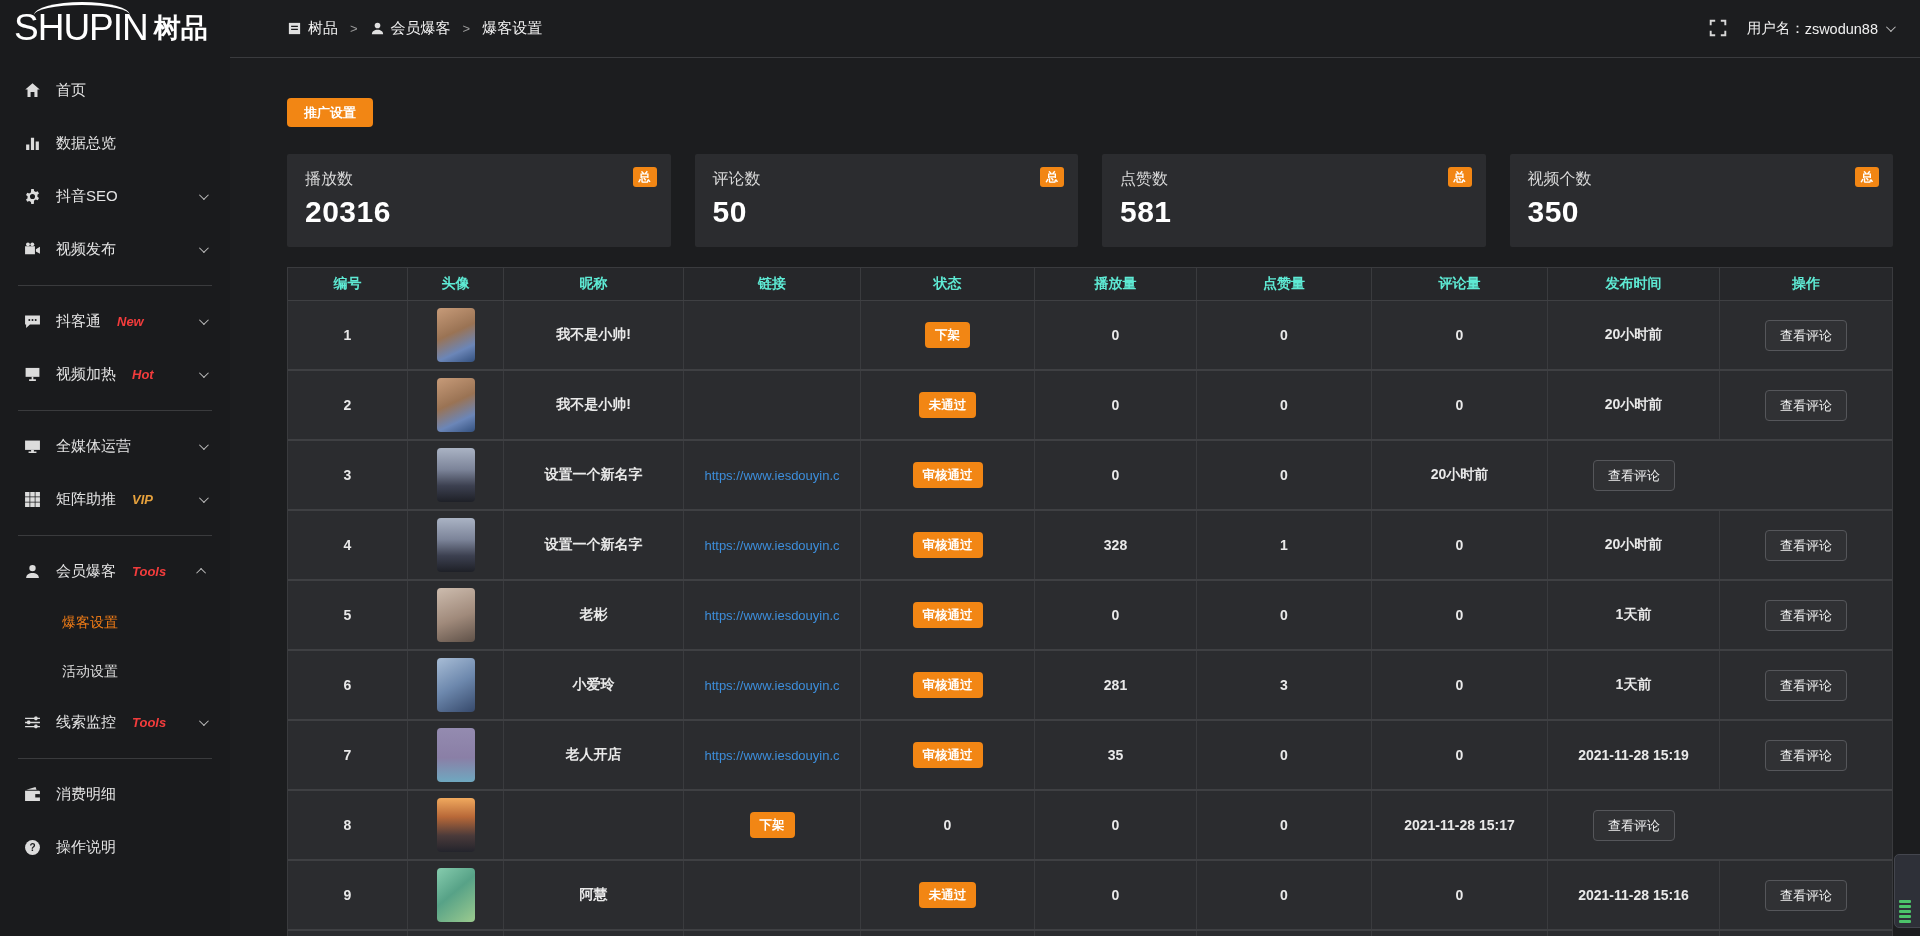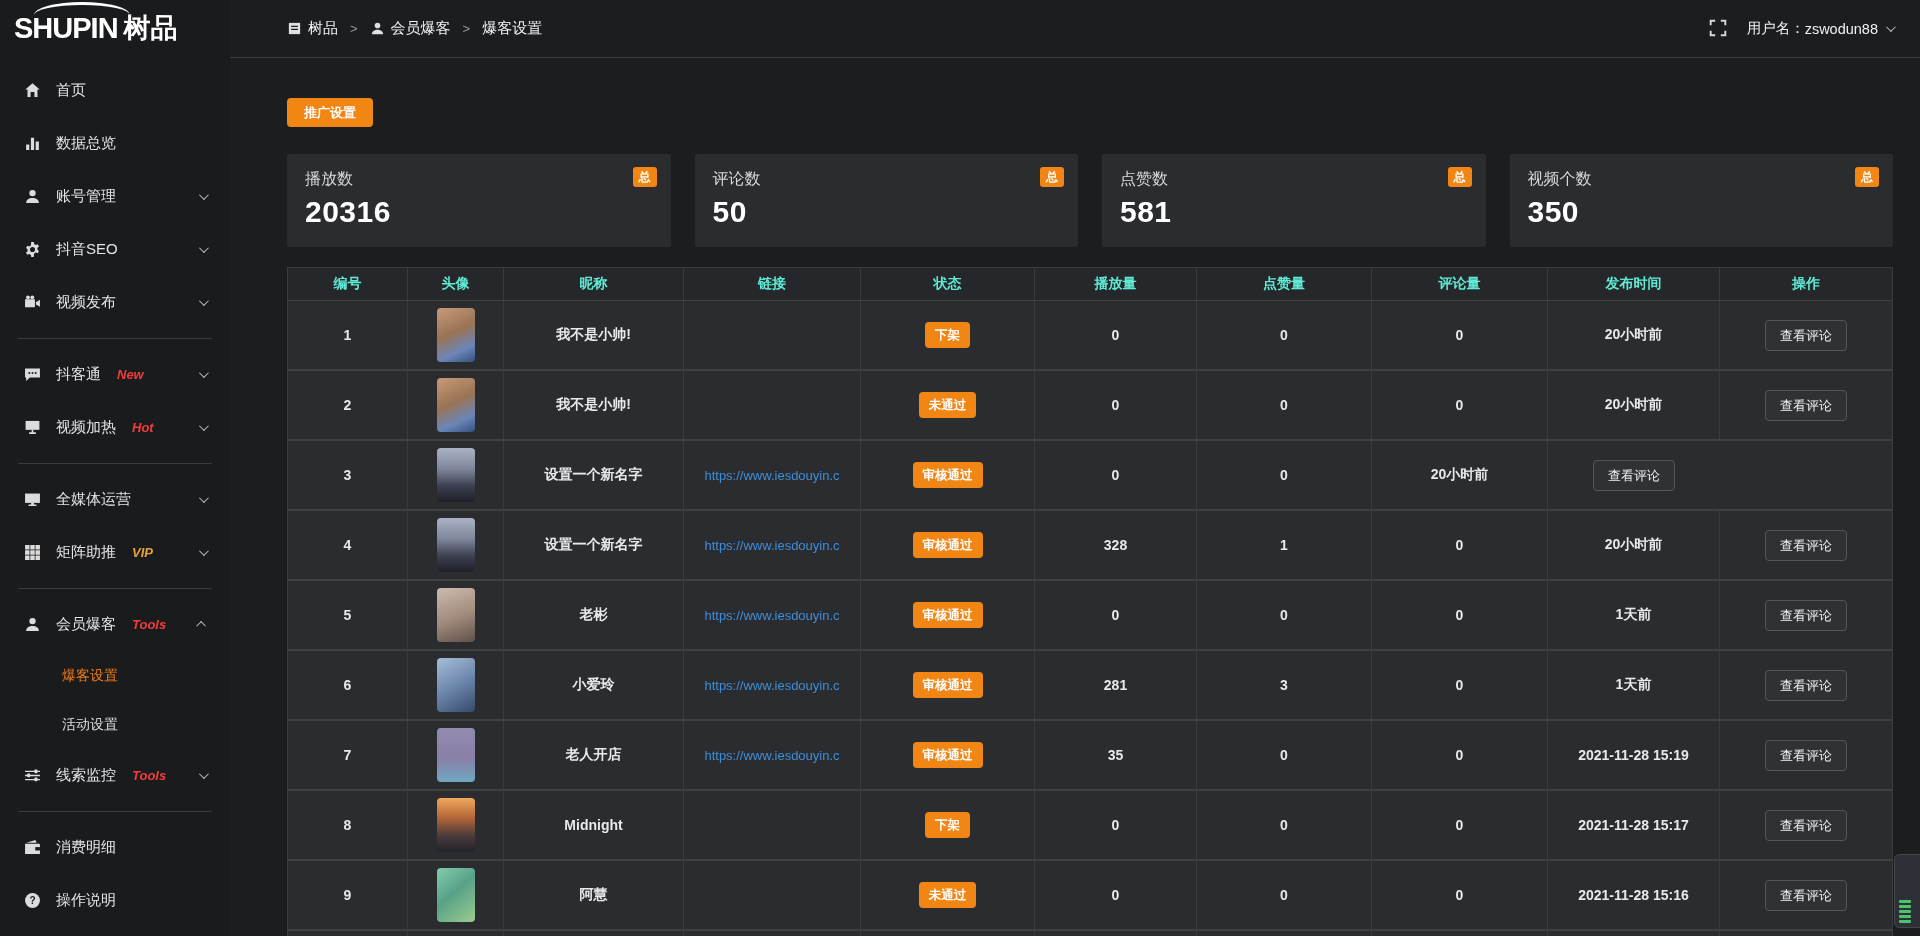"SHUPIN" .logo-latin { font-size: 29px -> 37px; font-weight: 700 -> 400 }
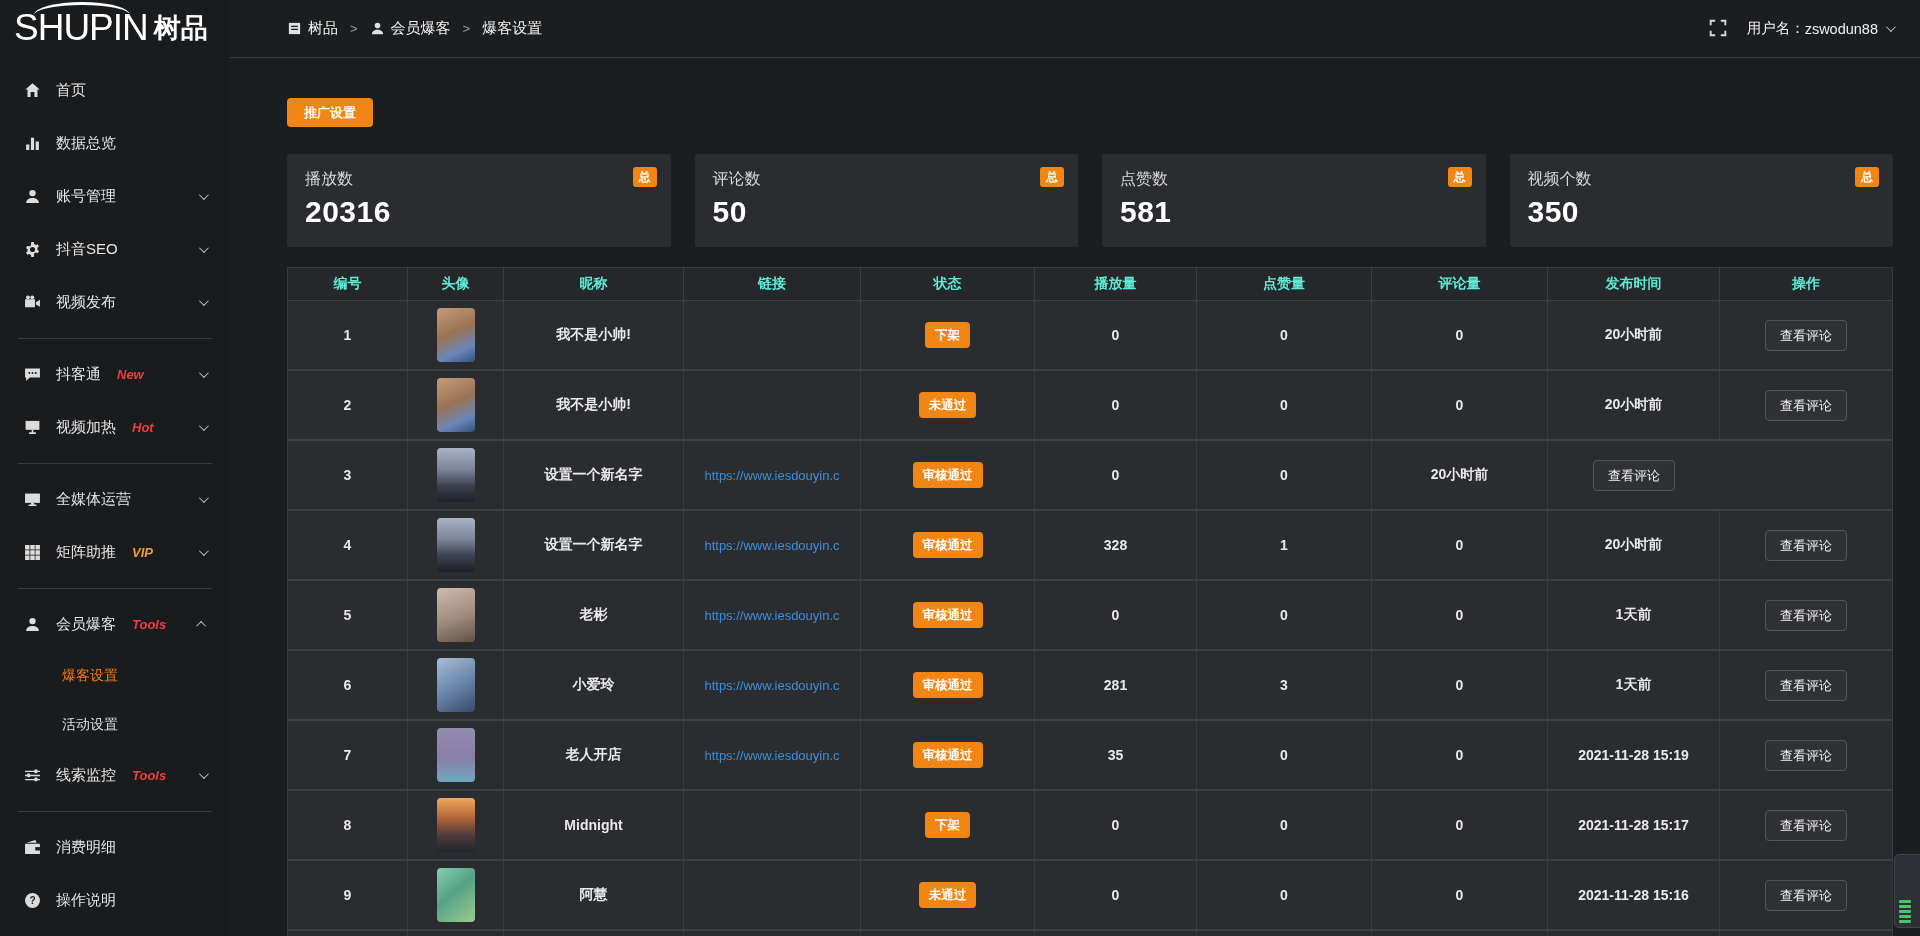"账号管理" div.nav-item { html: <div> <span> <svg> <circle></circle> <path></path> </svg> </span> <span>账号管理</span> <span></span> </div> -> none }
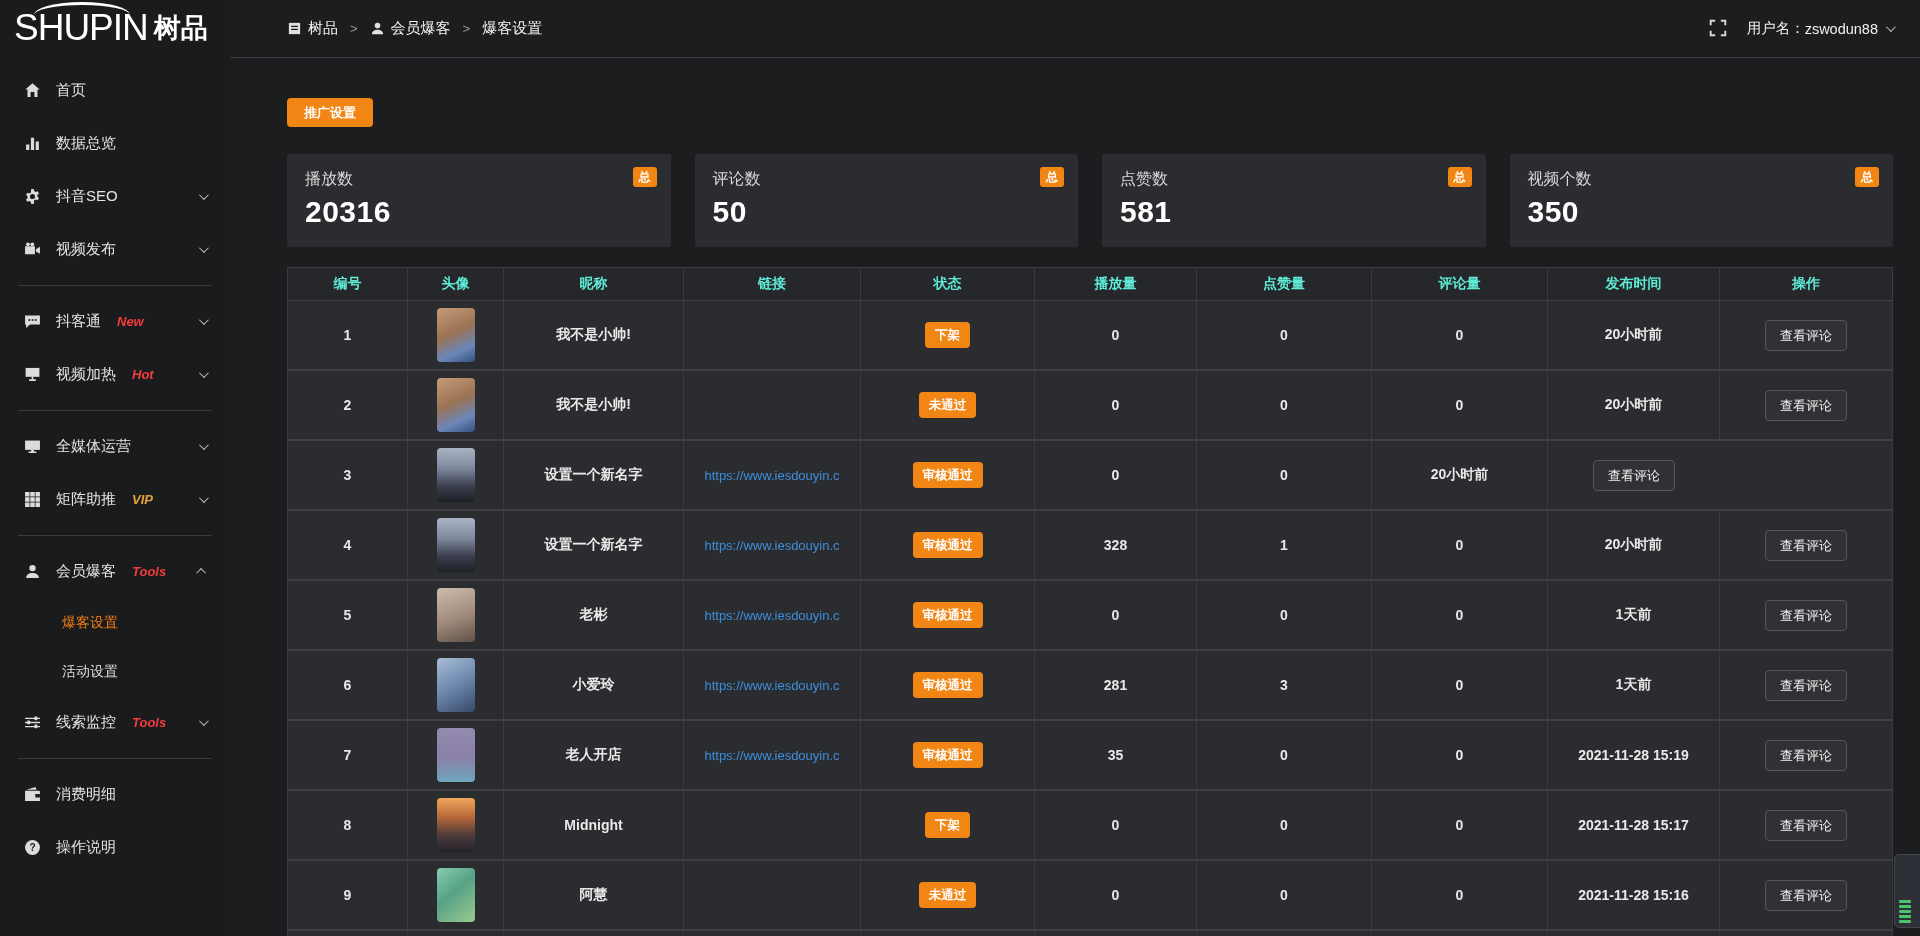"Midnight" div.tcell { html: <div>Midnight</div> -> none }
